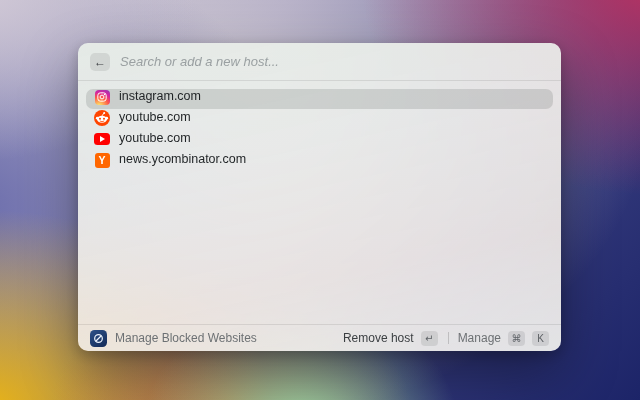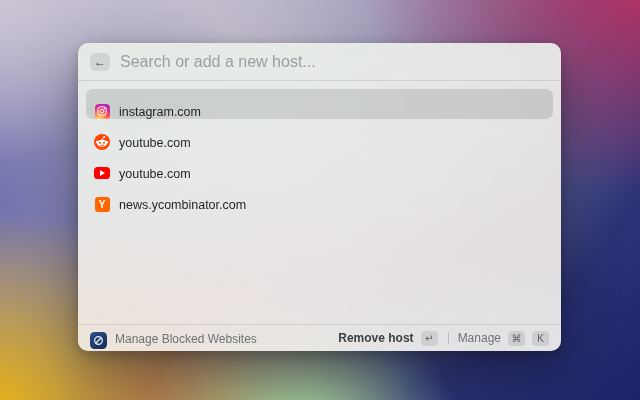"Search or add a new" .search-input { font-size: 16px -> 13px; font-style: none -> italic }
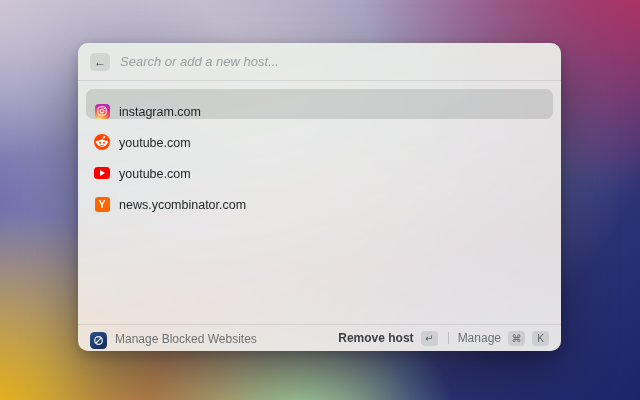"instagram.com" .row { align-items: flex-end -> flex-start; height: 30px -> 20px }
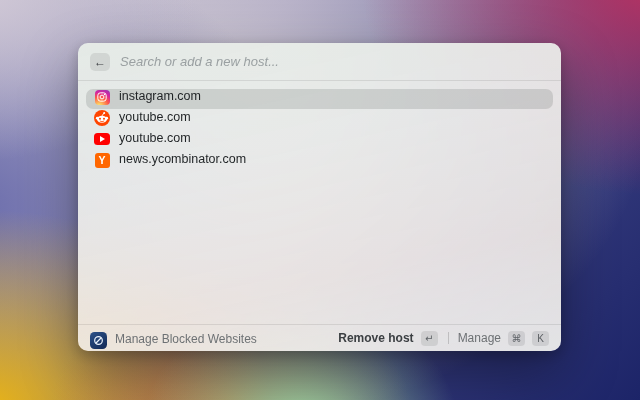"Manage Blocked Websites" .footer { align-items: none -> center; padding: 7px 12px -> 0 12px }
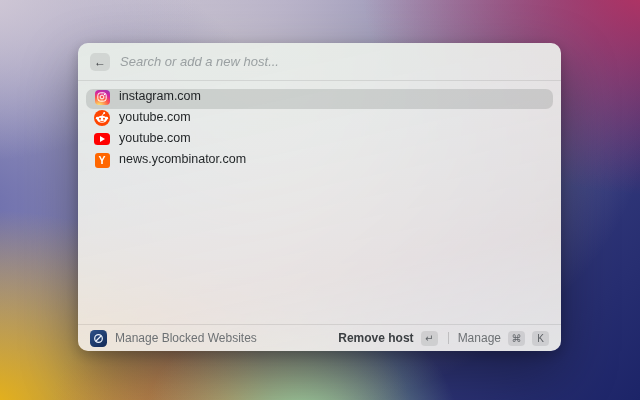"Remove host" .action-primary { font-weight: 700 -> 400 }
